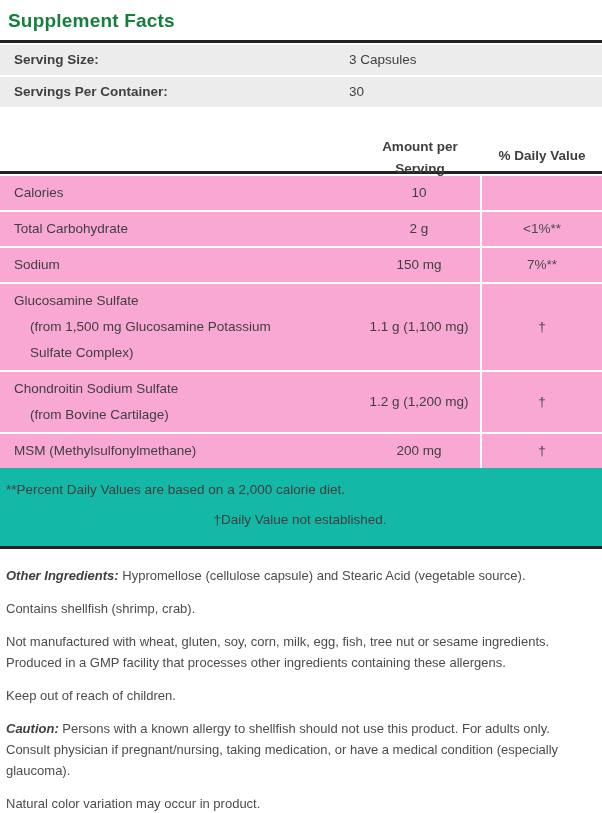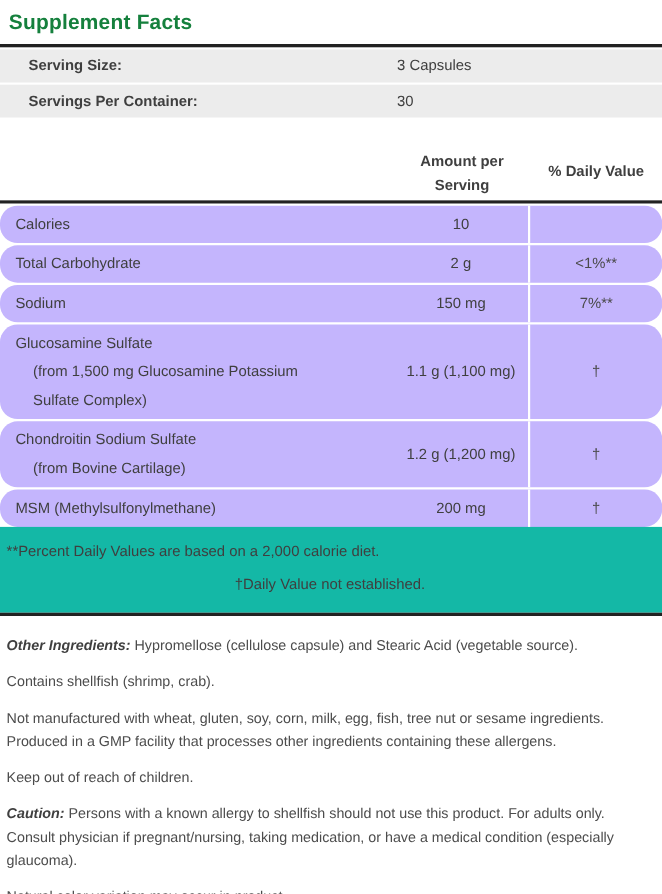"Serving Size:" .srow { padding: 6px 12px -> 6px 0 }
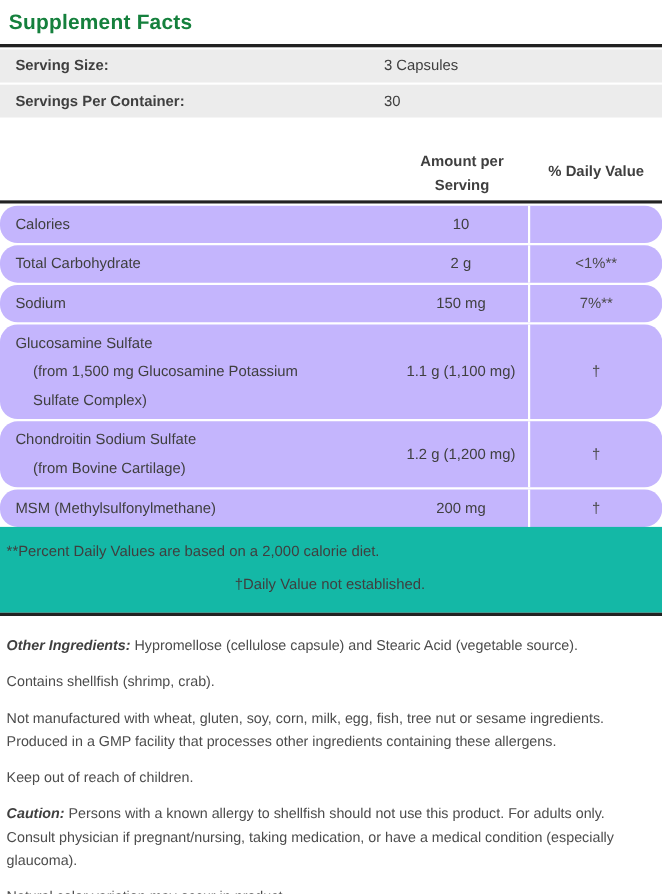"Amount per Serving" .cols-header { height: 75px -> 64px }
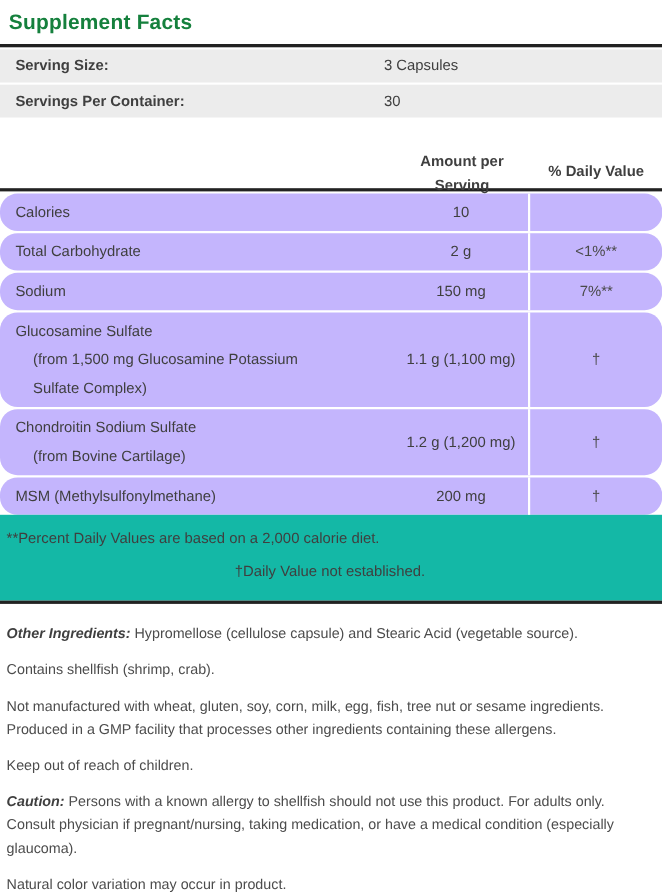"Calories" .nrow { background: #c4b5fd -> #f9a8d4; border-radius: 16px -> none }
